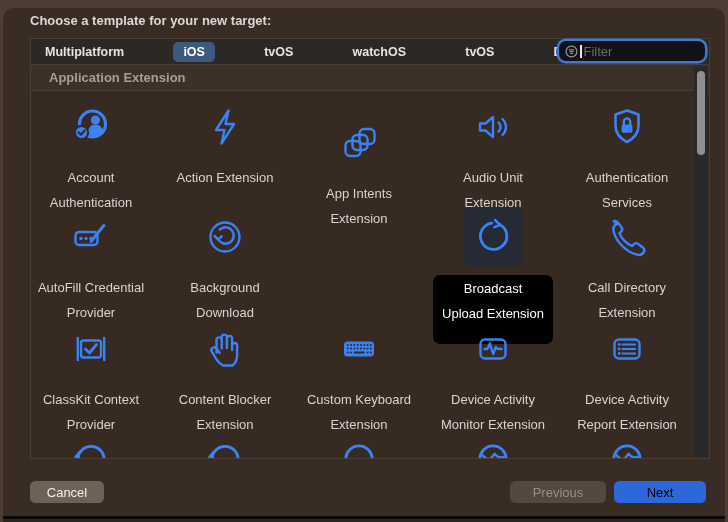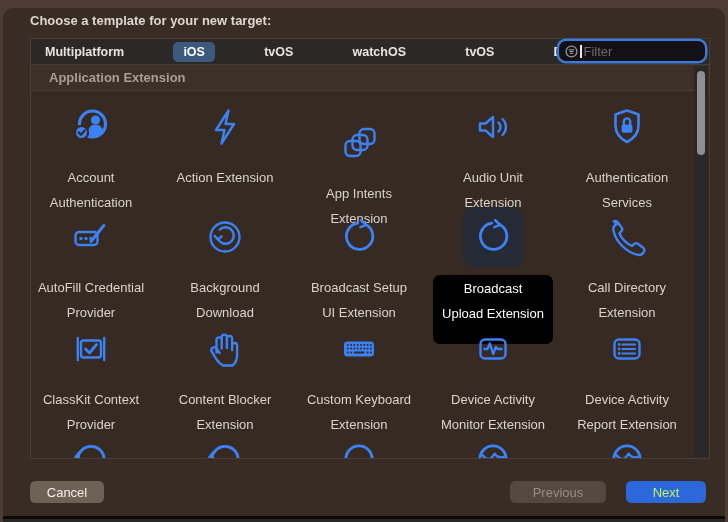"Broadcast Setup" div.cell { html: <div> <div> <svg> <path></path> <polyline></polyline> </svg> </div> <div><span>Broadcast Setup UI Extension</span></div> </div> -> none }
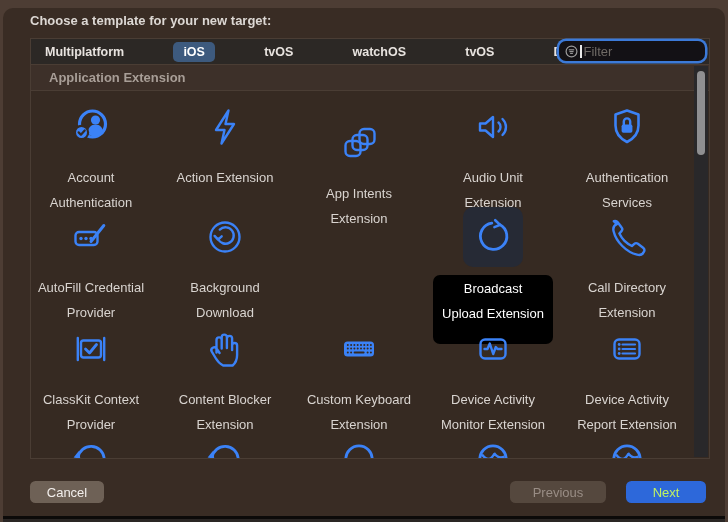"Next" .btn-next { color: #bef264 -> #000000; width: 80px -> 92px }
